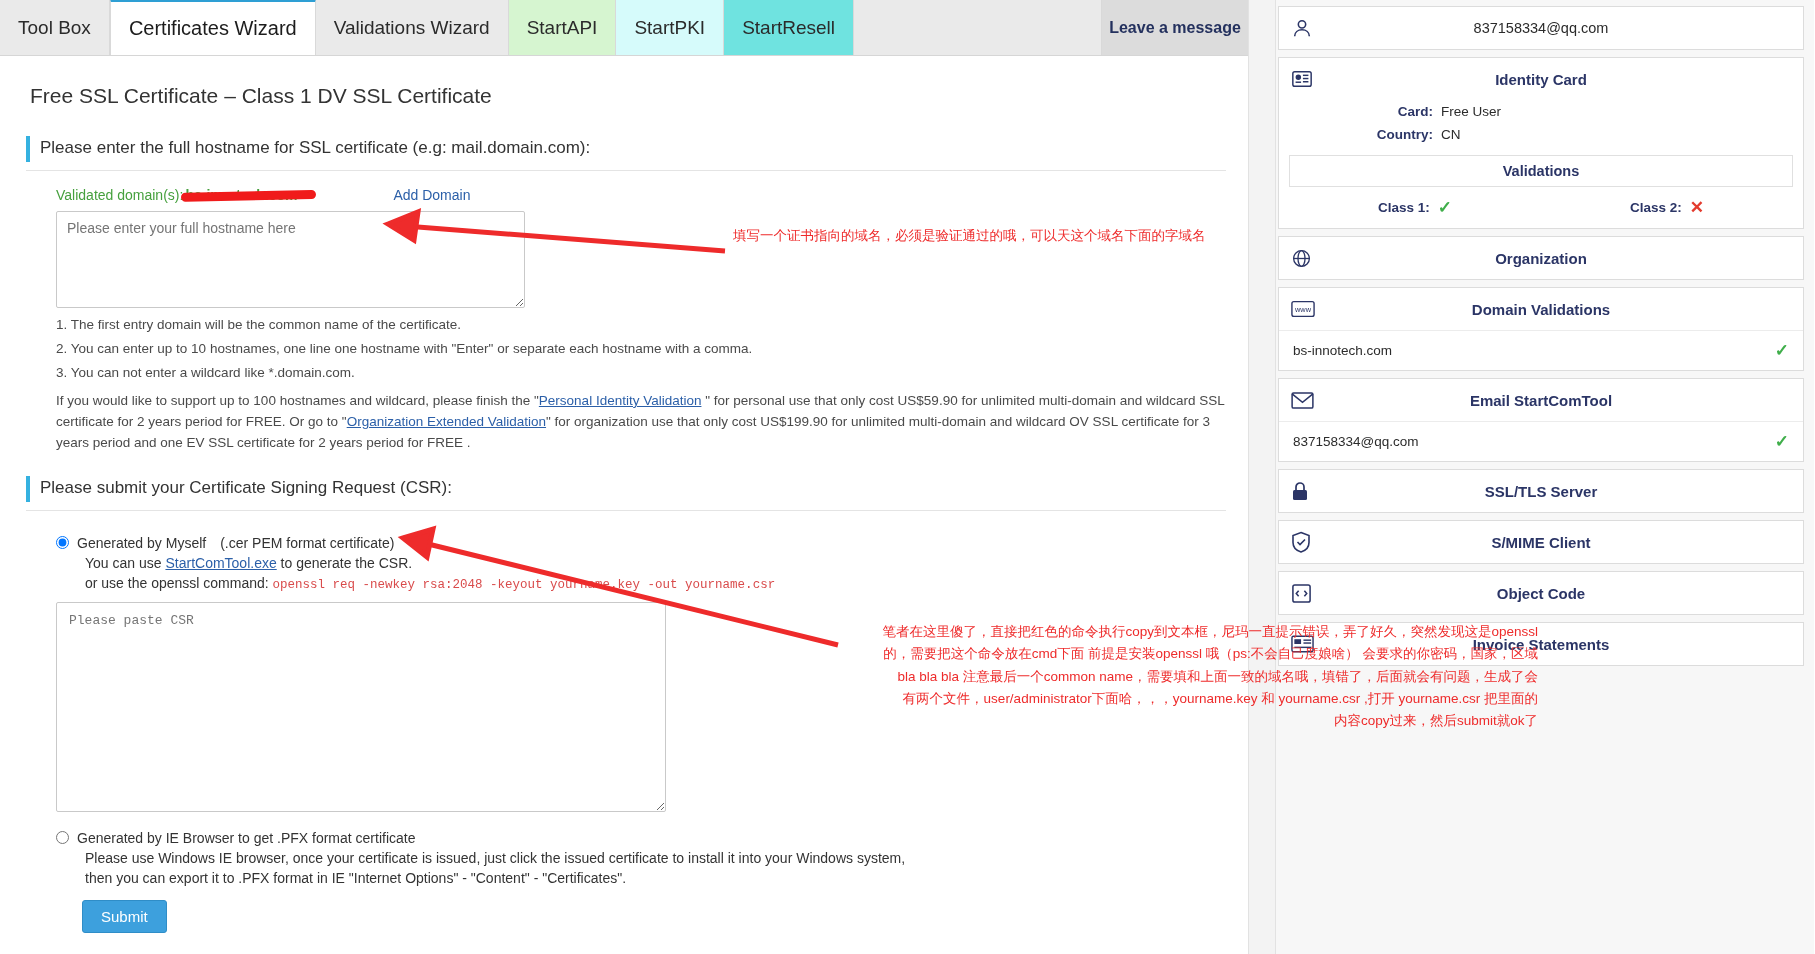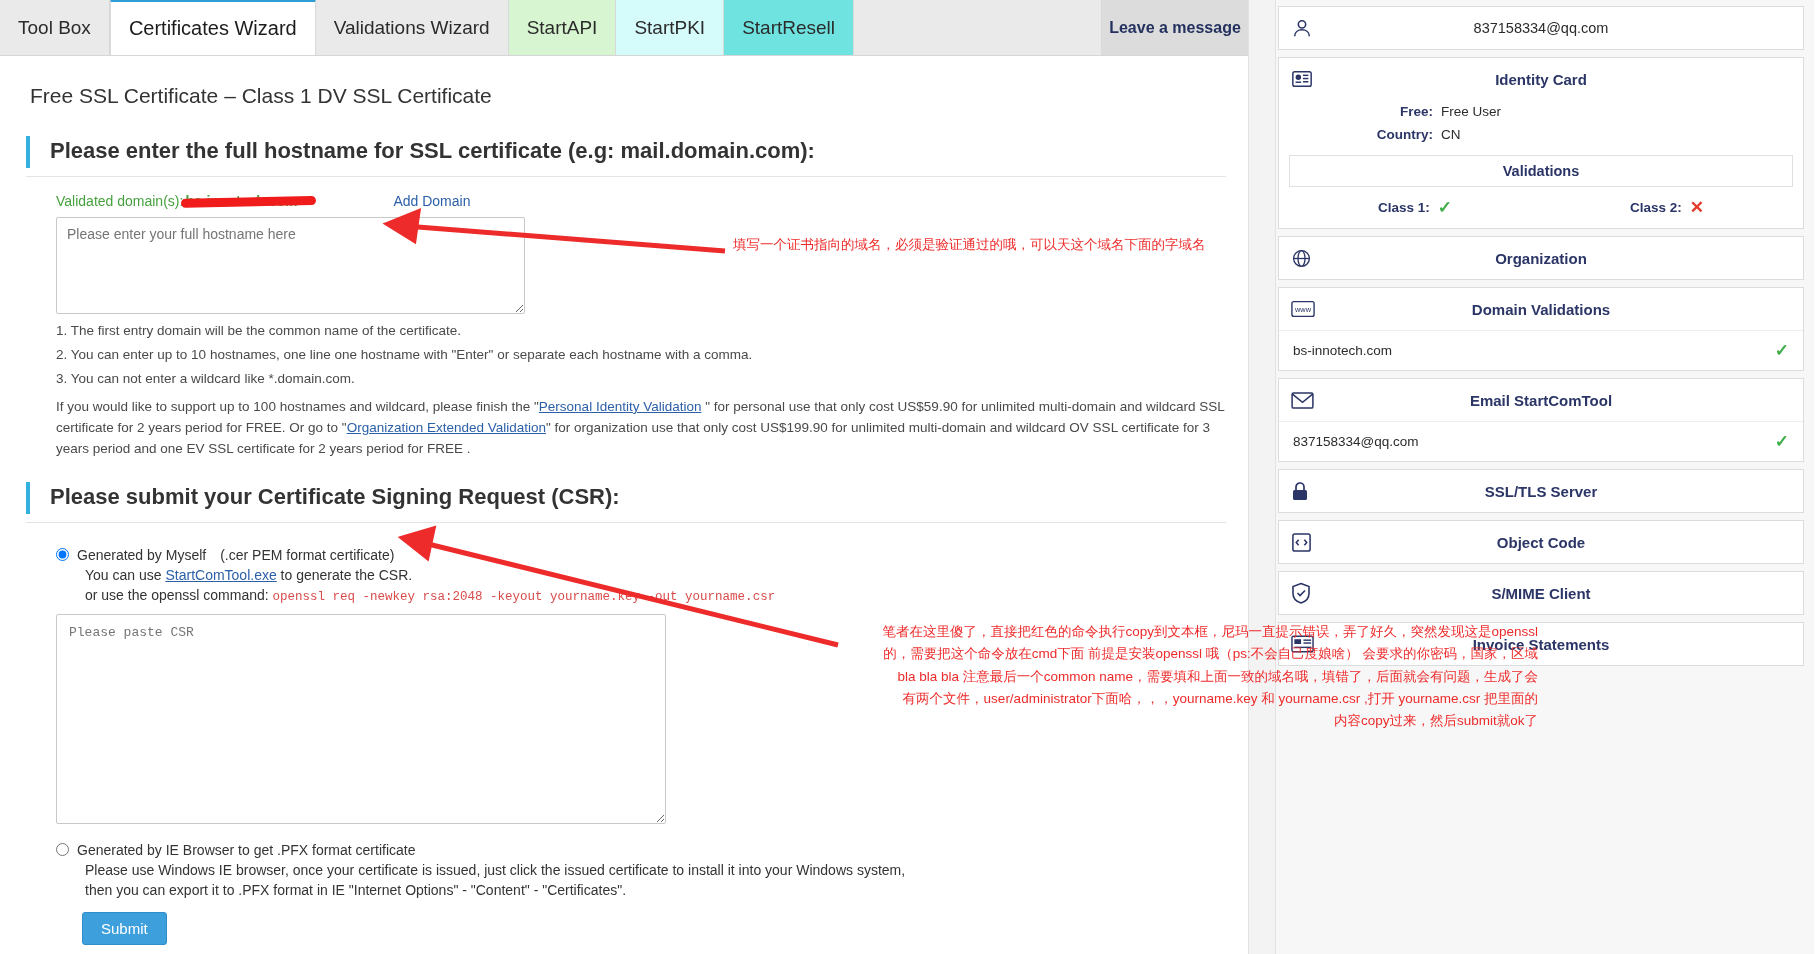"Free:" span.k { text: Free -> Card }
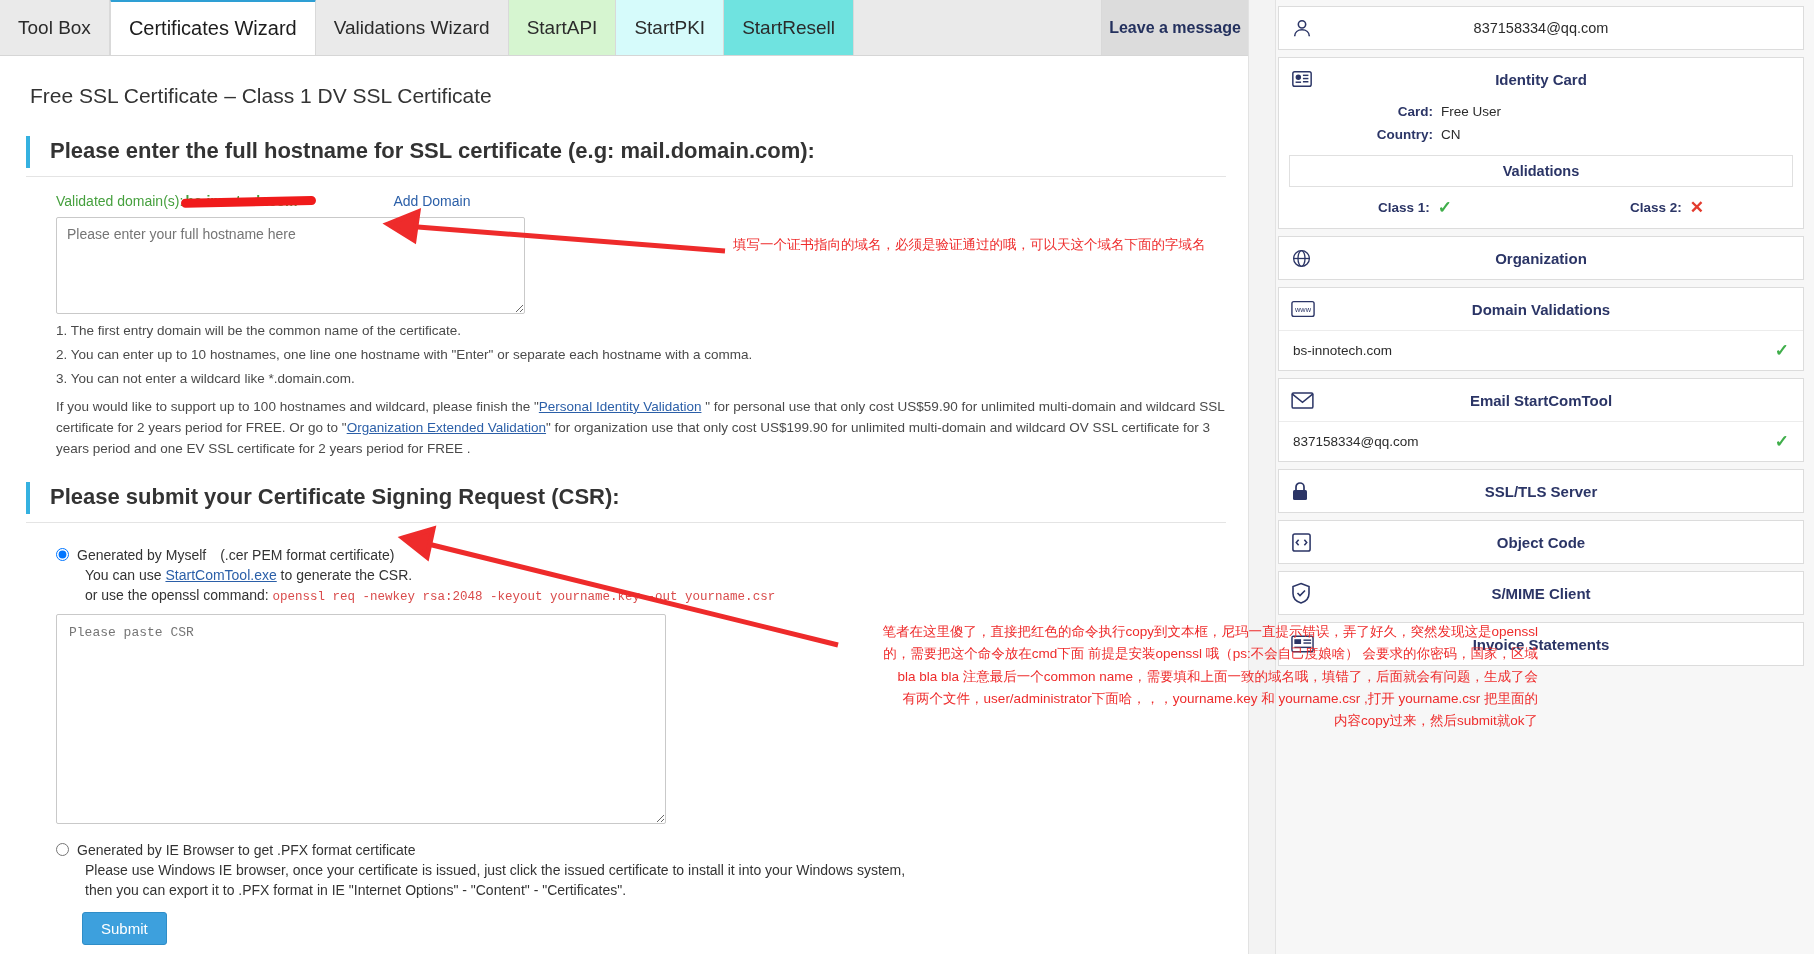"Please enter the full hostname" .sec-head { font-size: 22px -> 17px; font-weight: bold -> none; padding: 2px 0 4px 20px -> 2px 0 4px 10px }
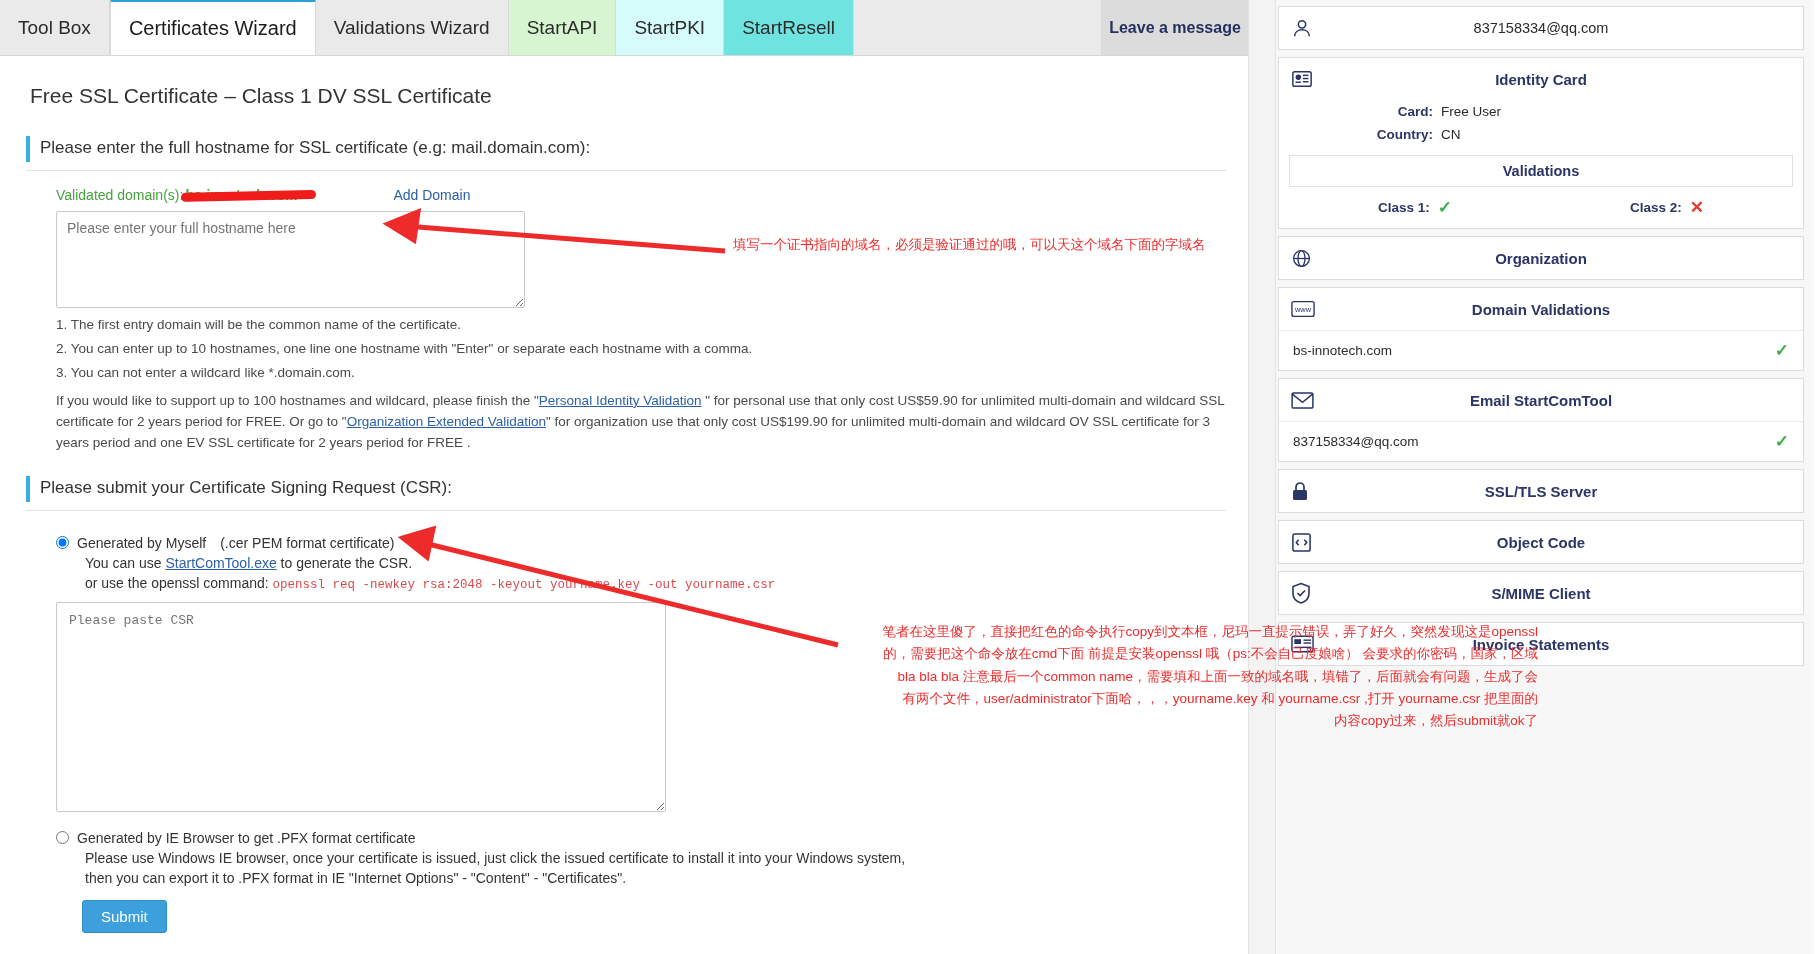"填写一个证书指向的域名，必须是验证通过的哦，可以天这个域名下面的字域名" div.anno-text { top: 234px -> 225px }
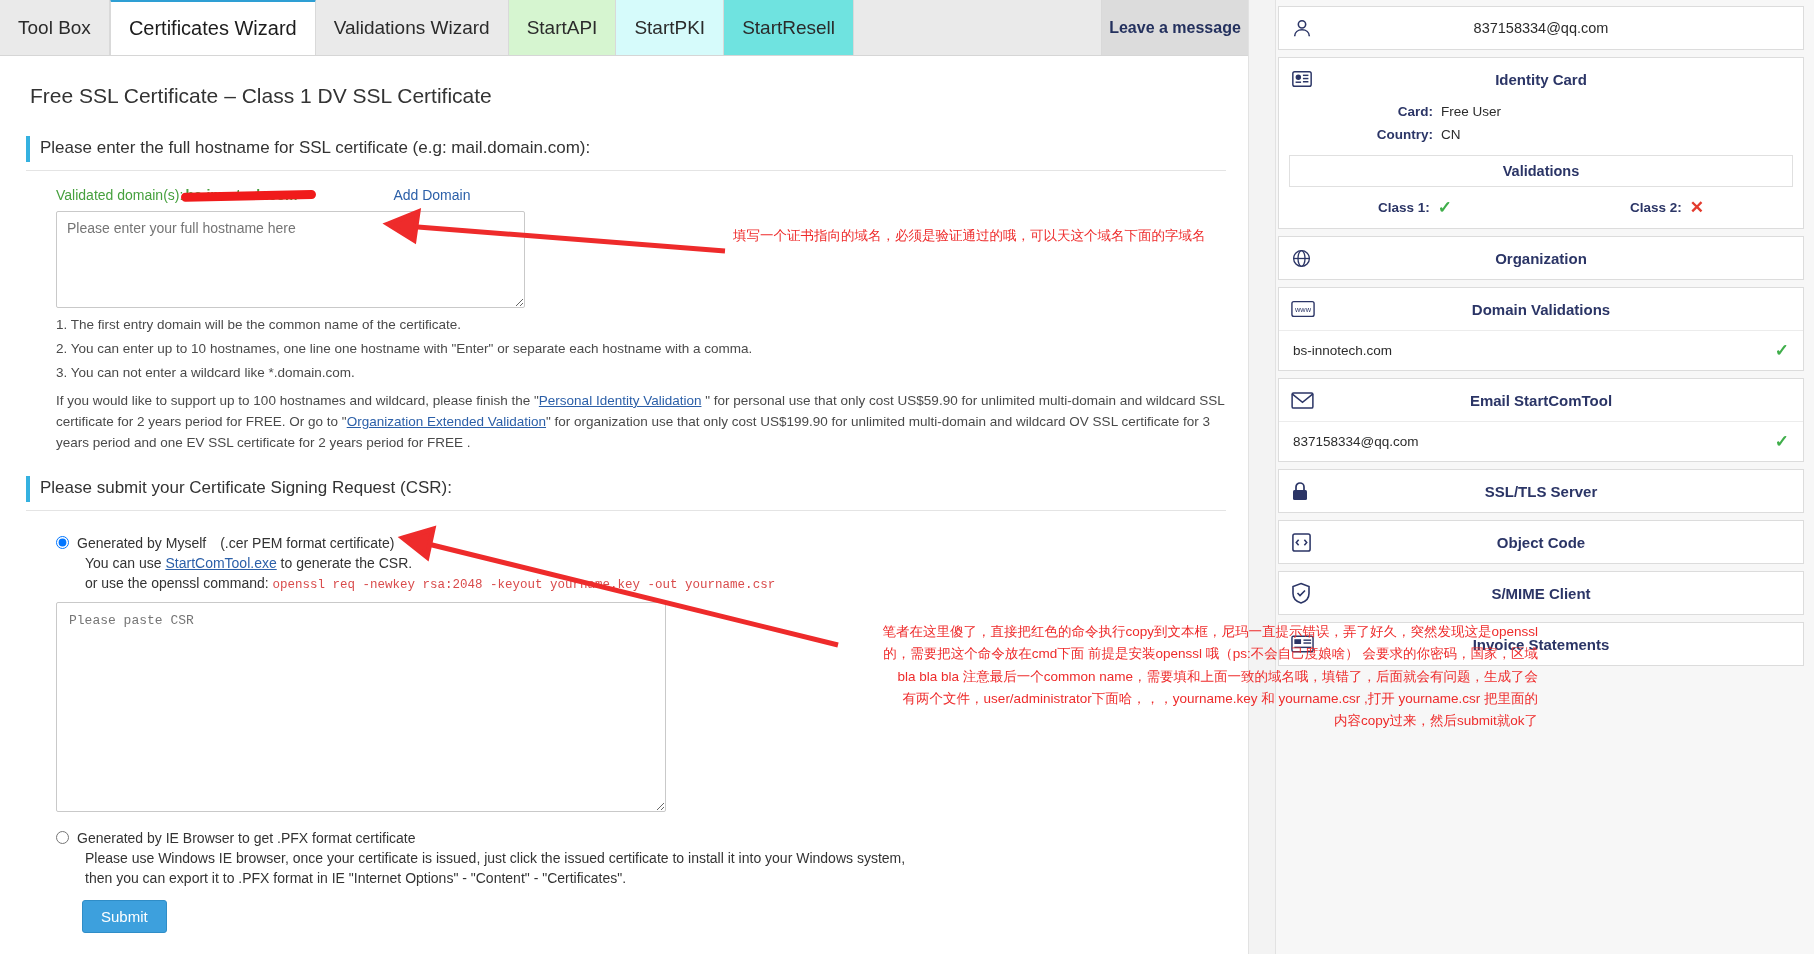"Object Code" div.card { order: before "S/MIME Client" -> after "S/MIME Client" }
